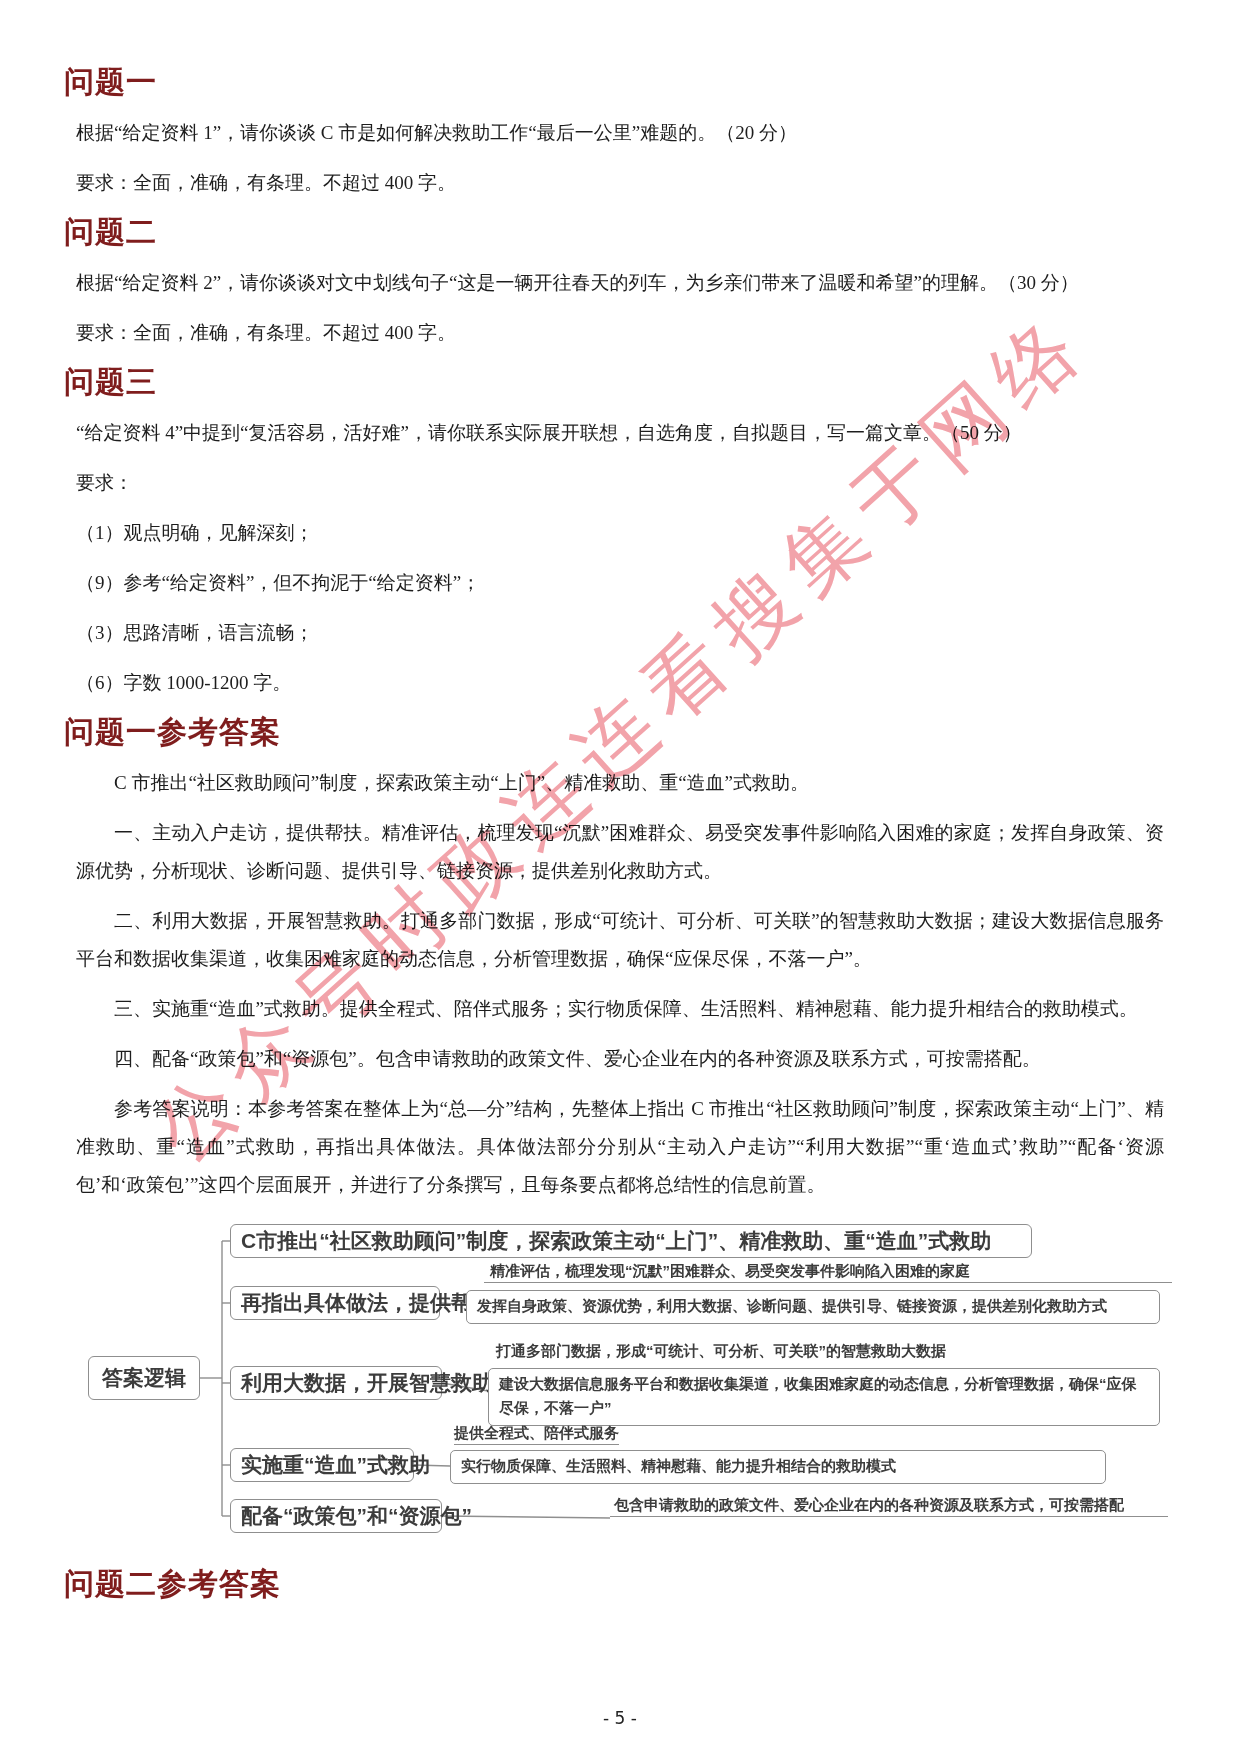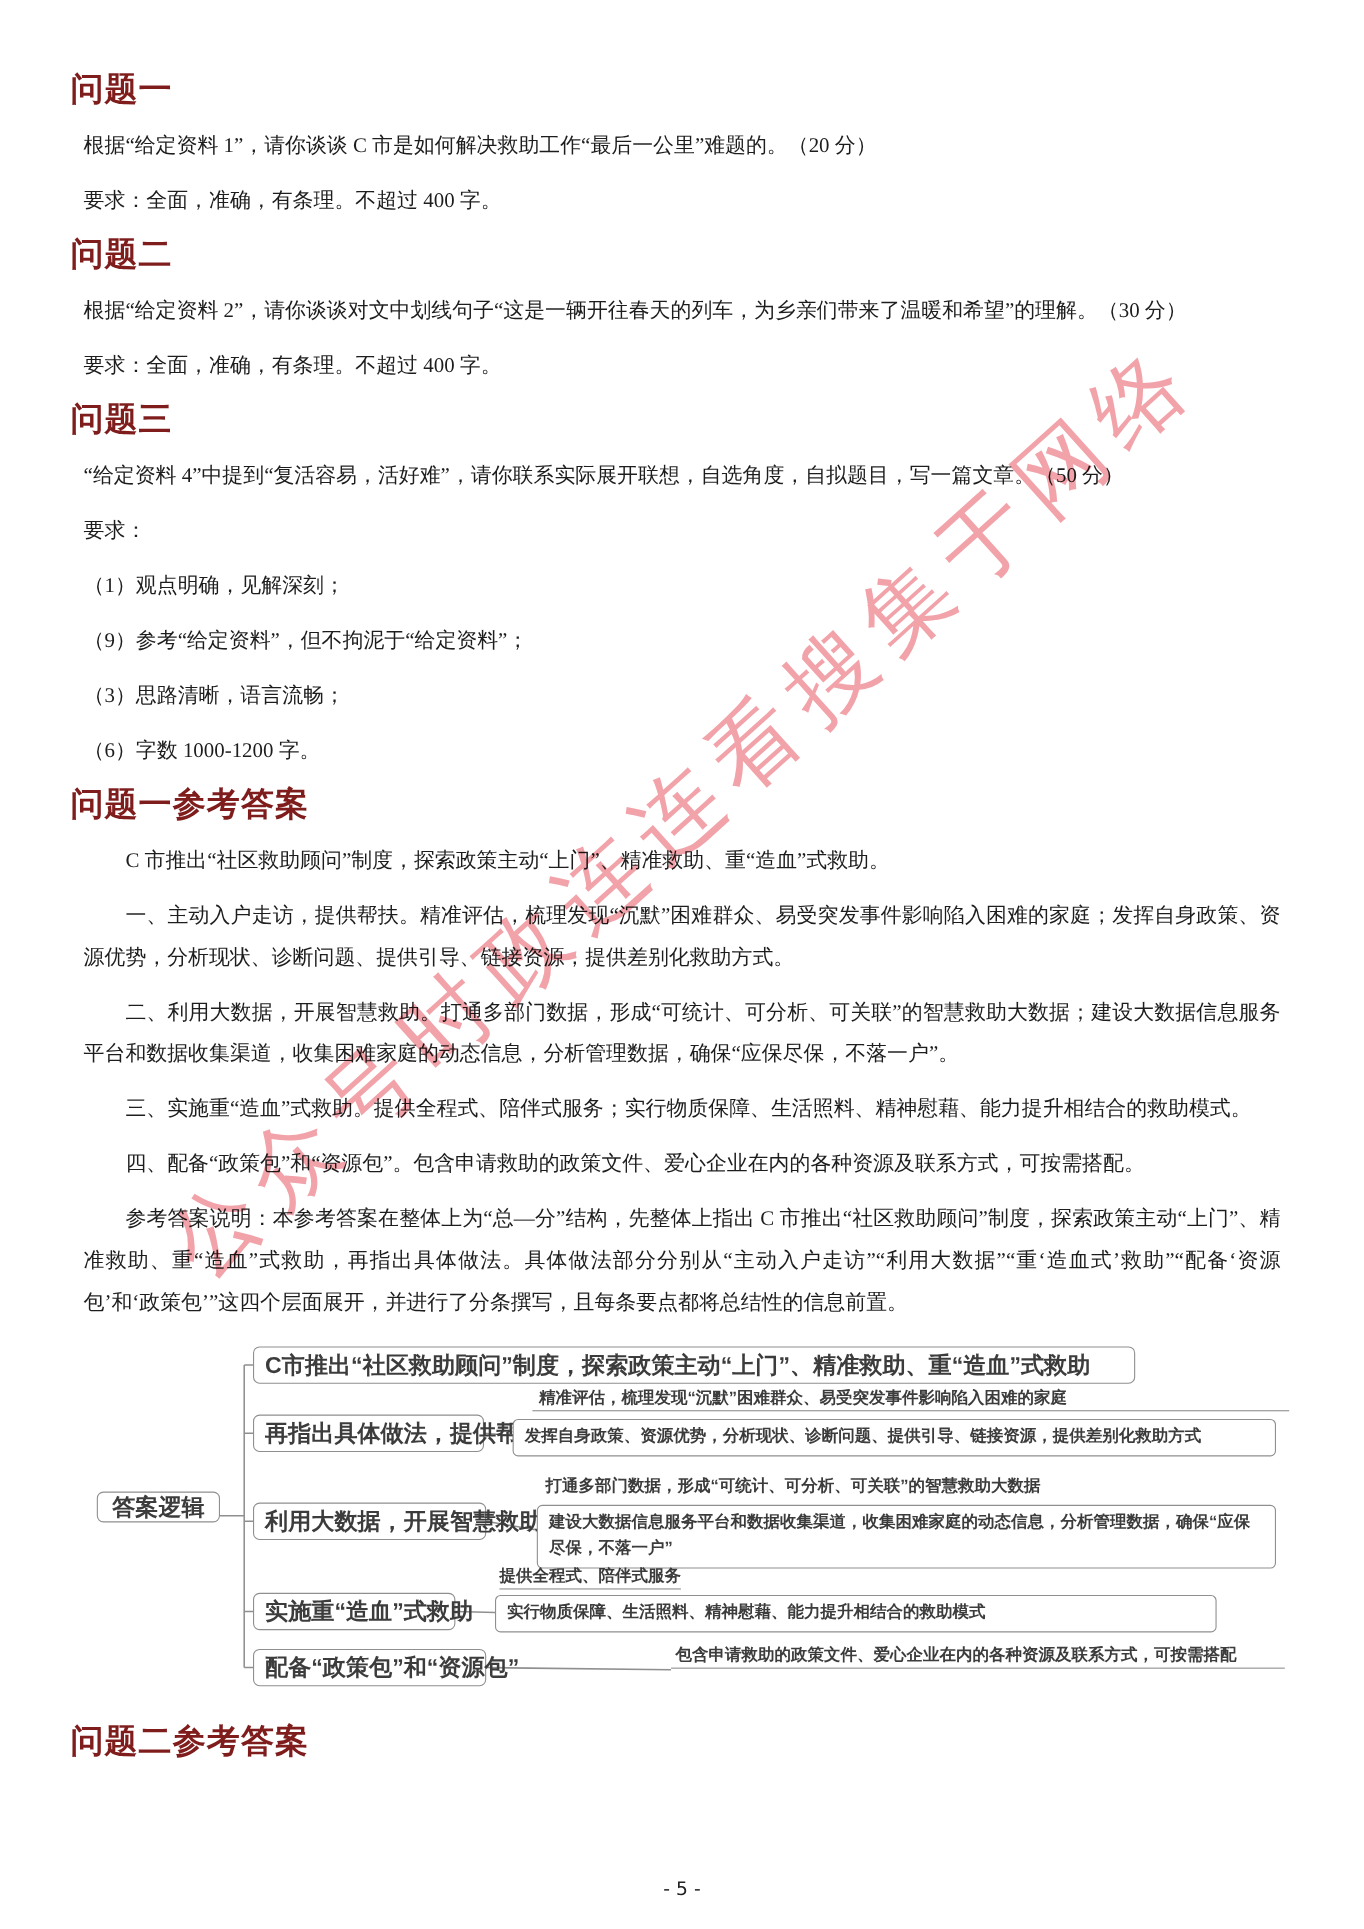"发挥自身政策、资源优势，分析现状、诊断问题、提供引导、链接资源，提供差别化救助方" div.mm-detail { text: 分析现状 -> 利用大数据 }
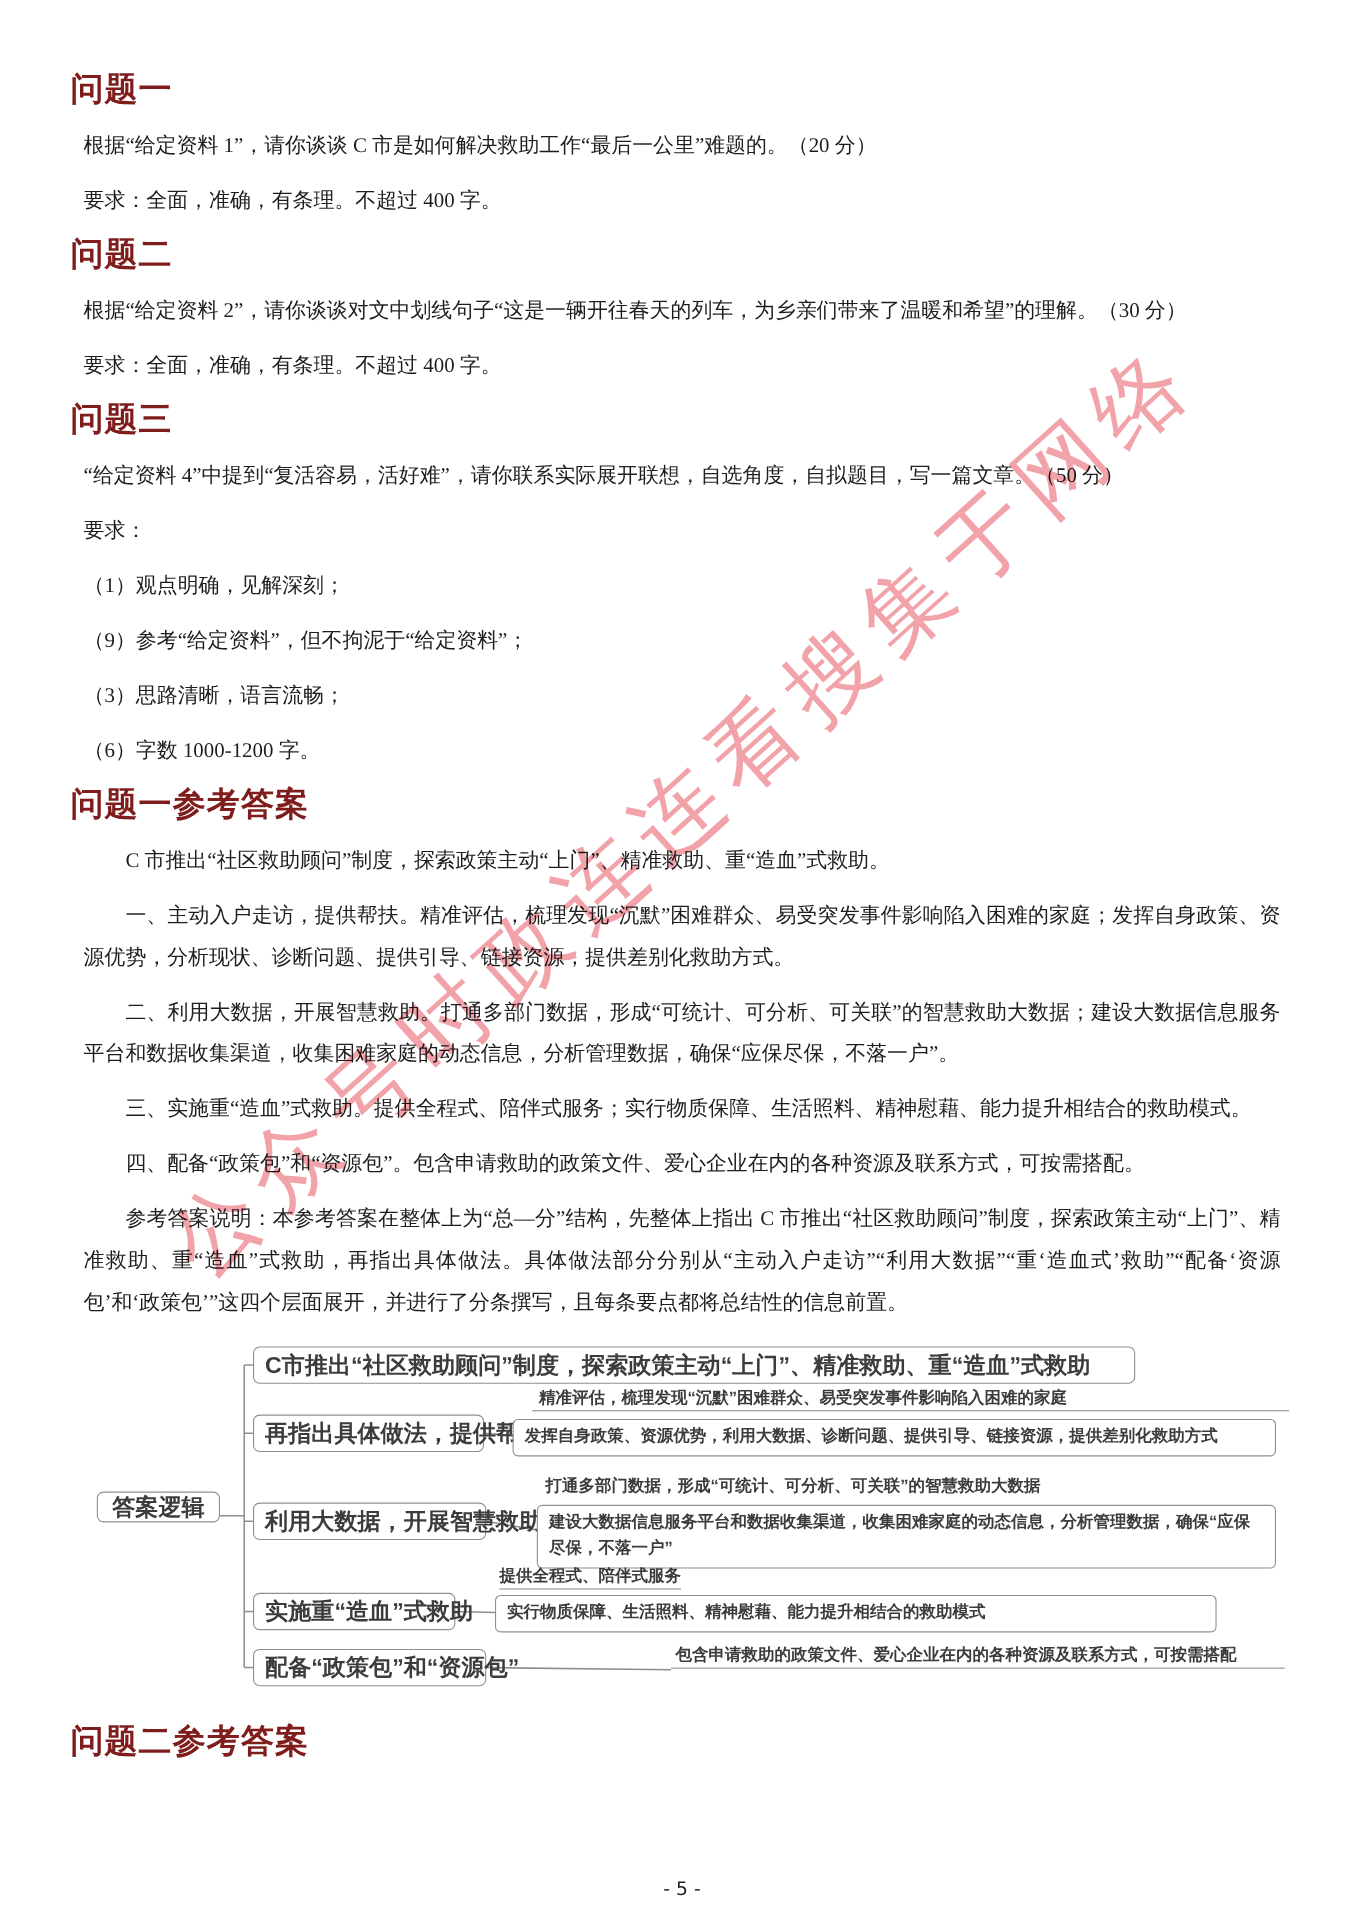"答案逻辑" div.mm-box { height: 28px -> 44px }
